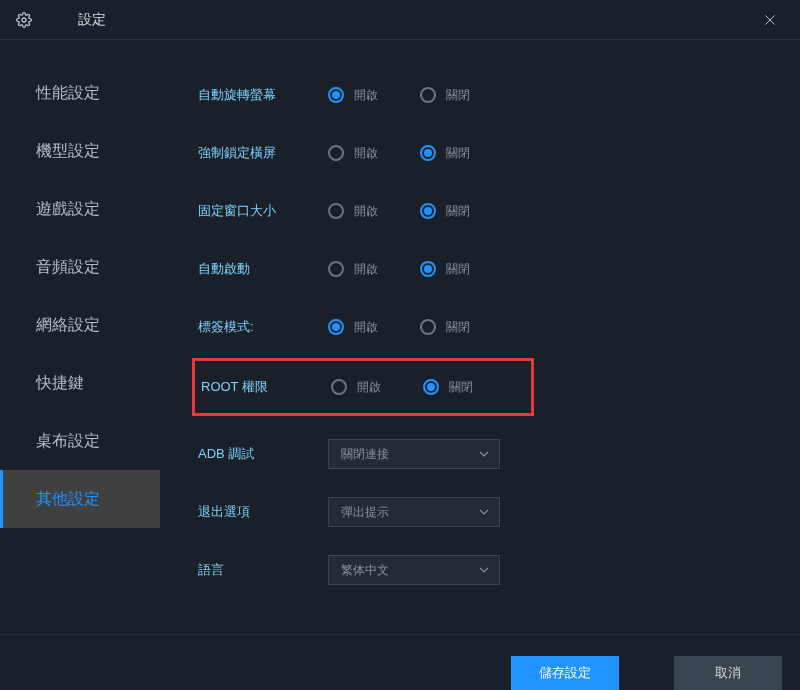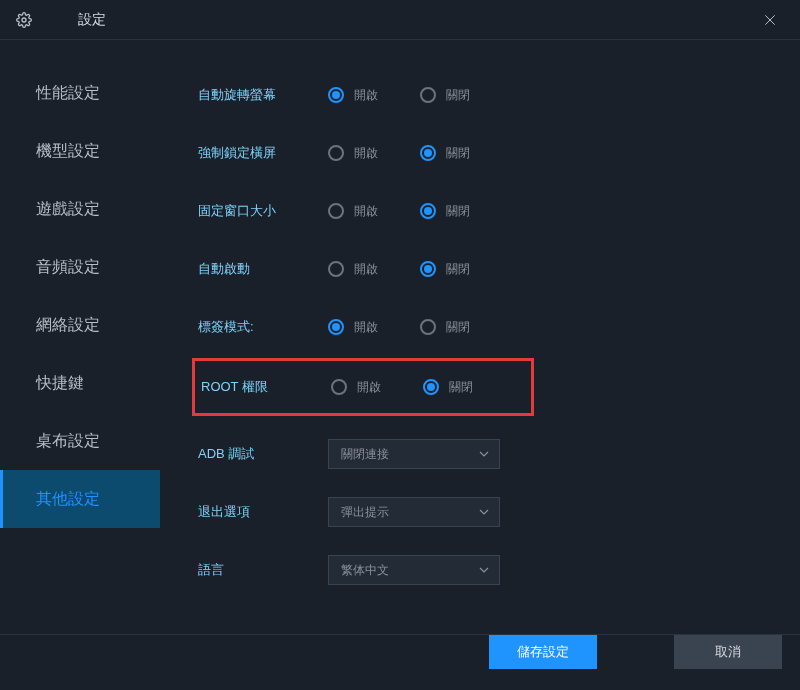"其他設定" .sidebar-item.active { background: #0c4a6e -> #404040 }
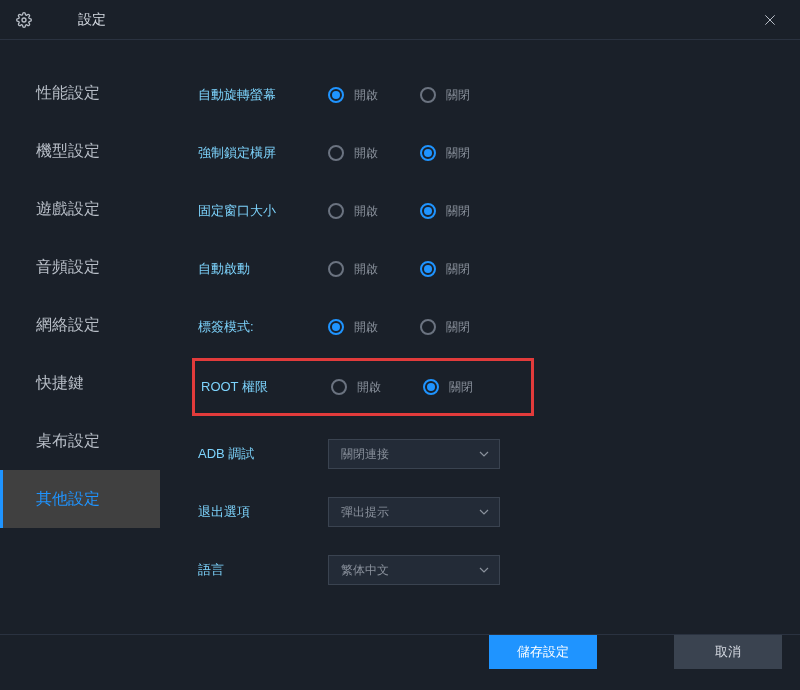"儲存設定" .footer { align-items: flex-start -> flex-end; gap: 30px -> 8px }
